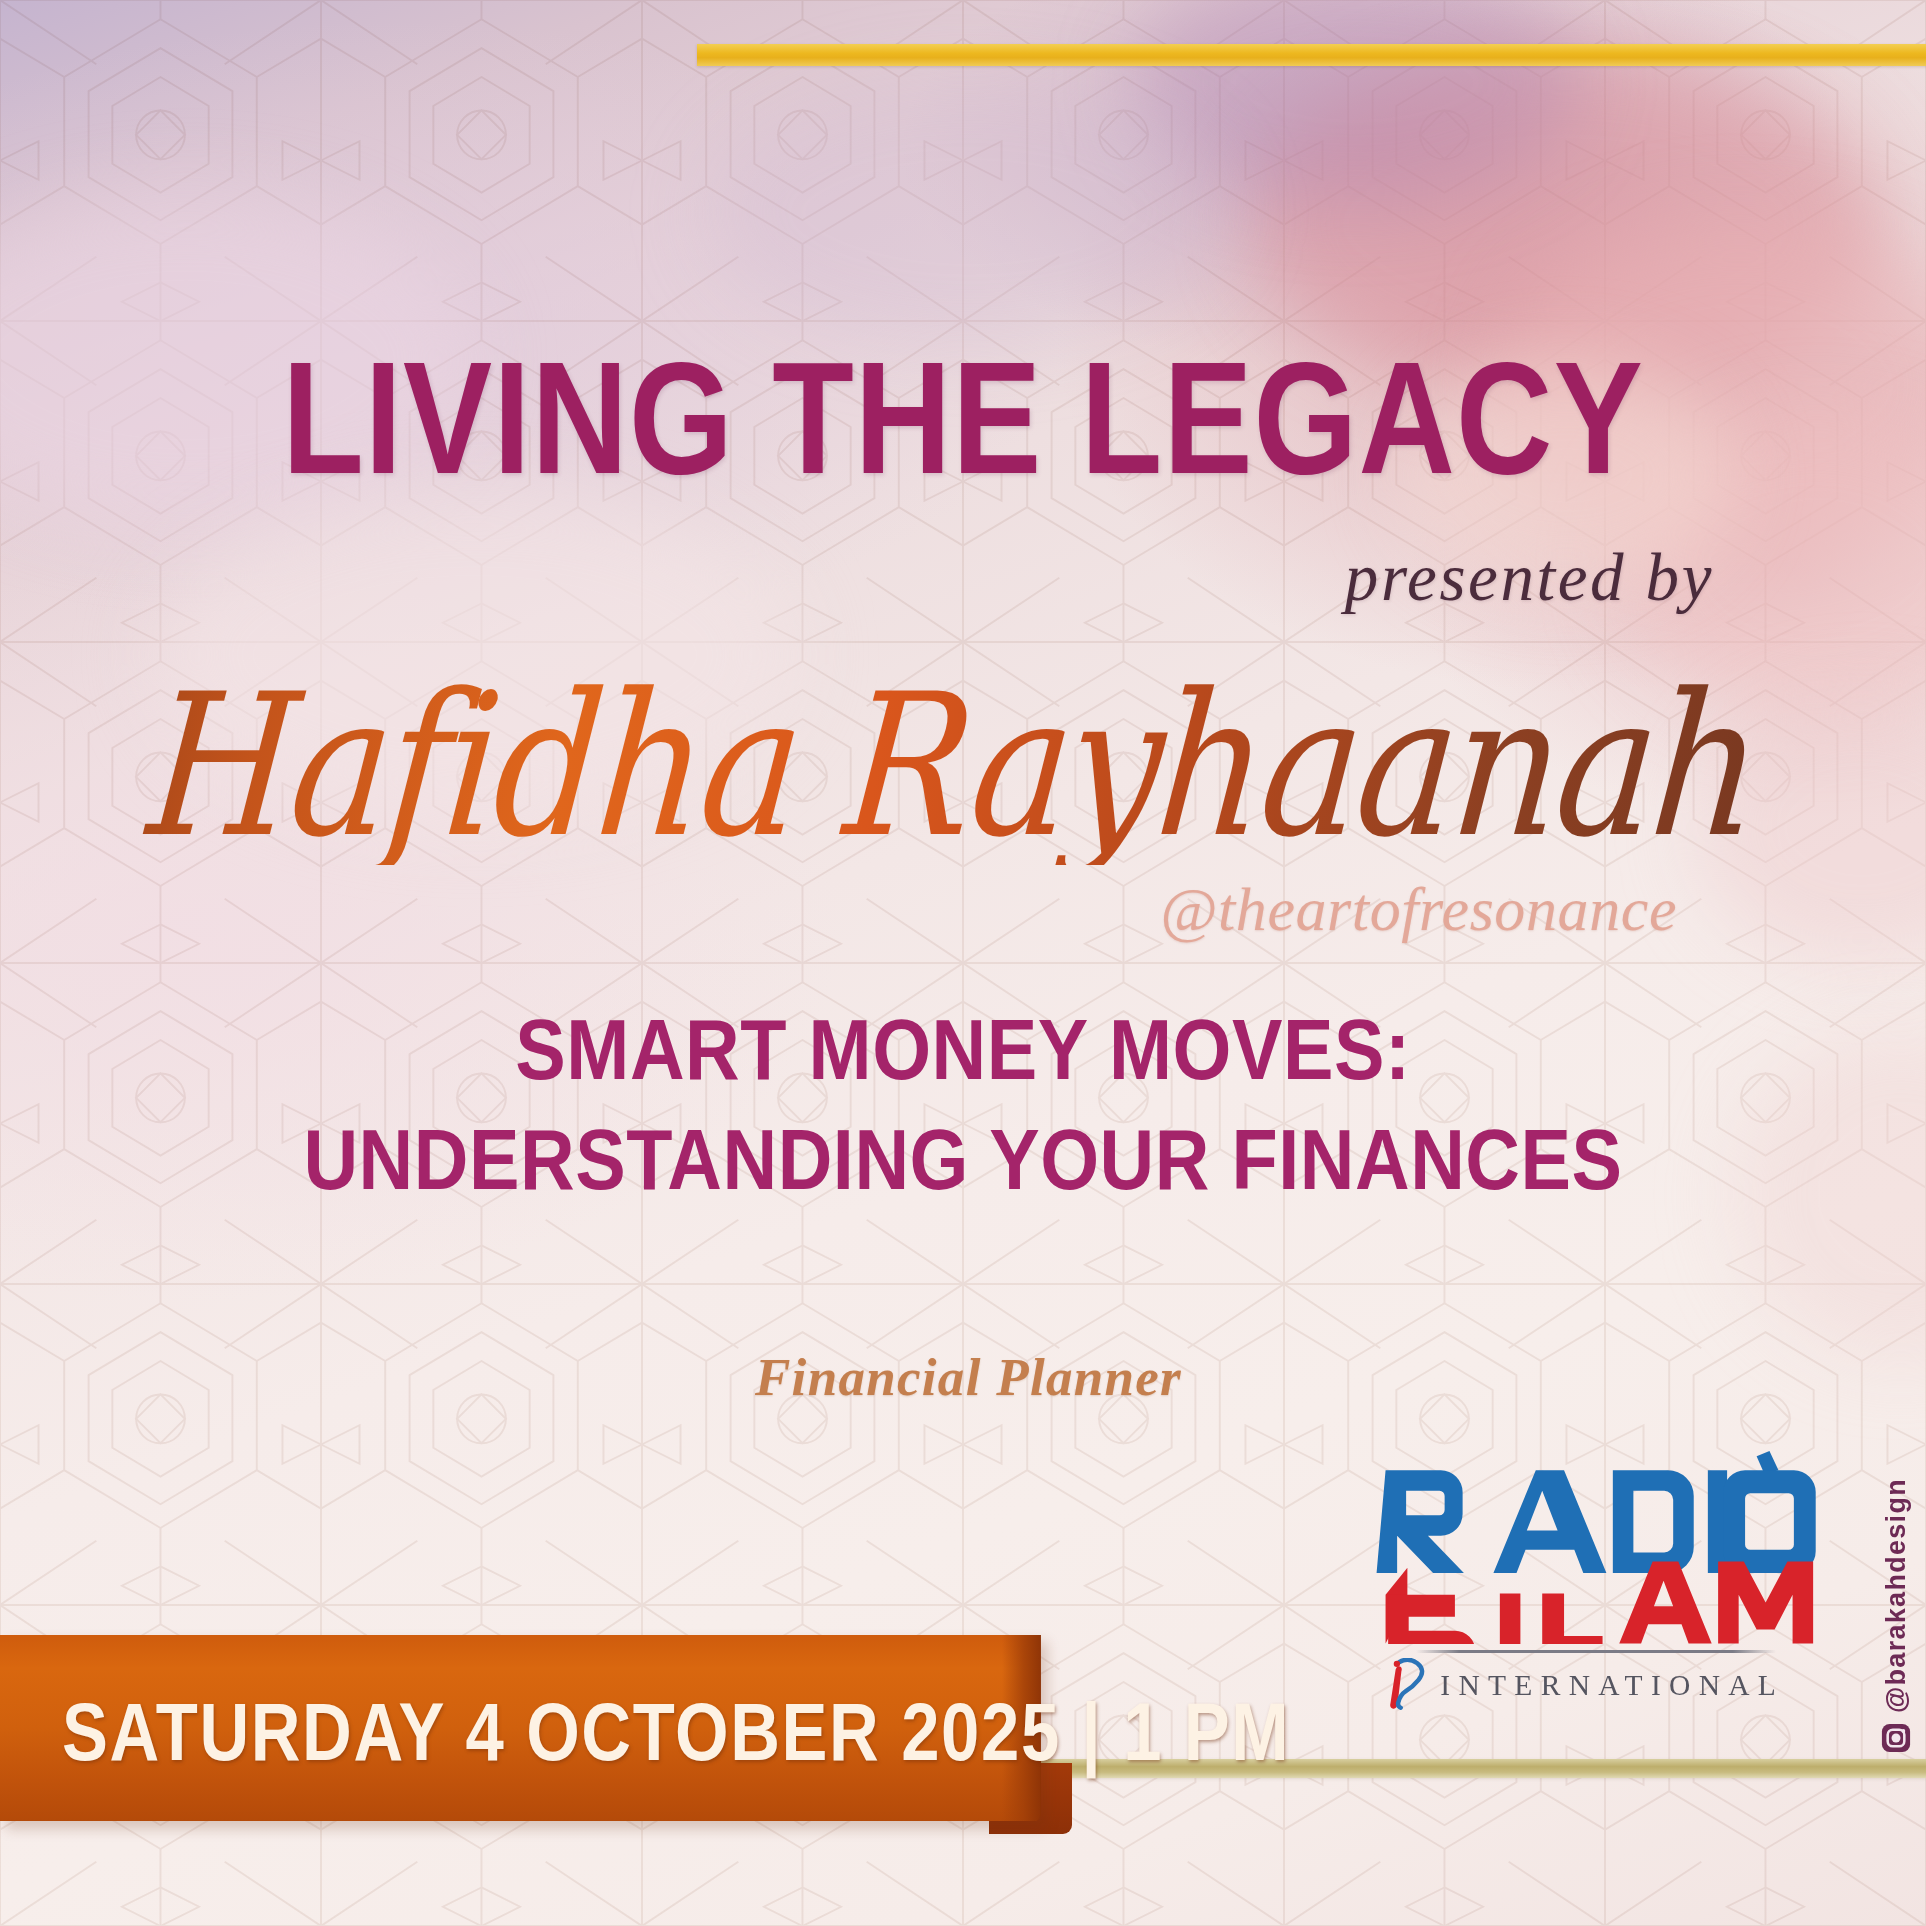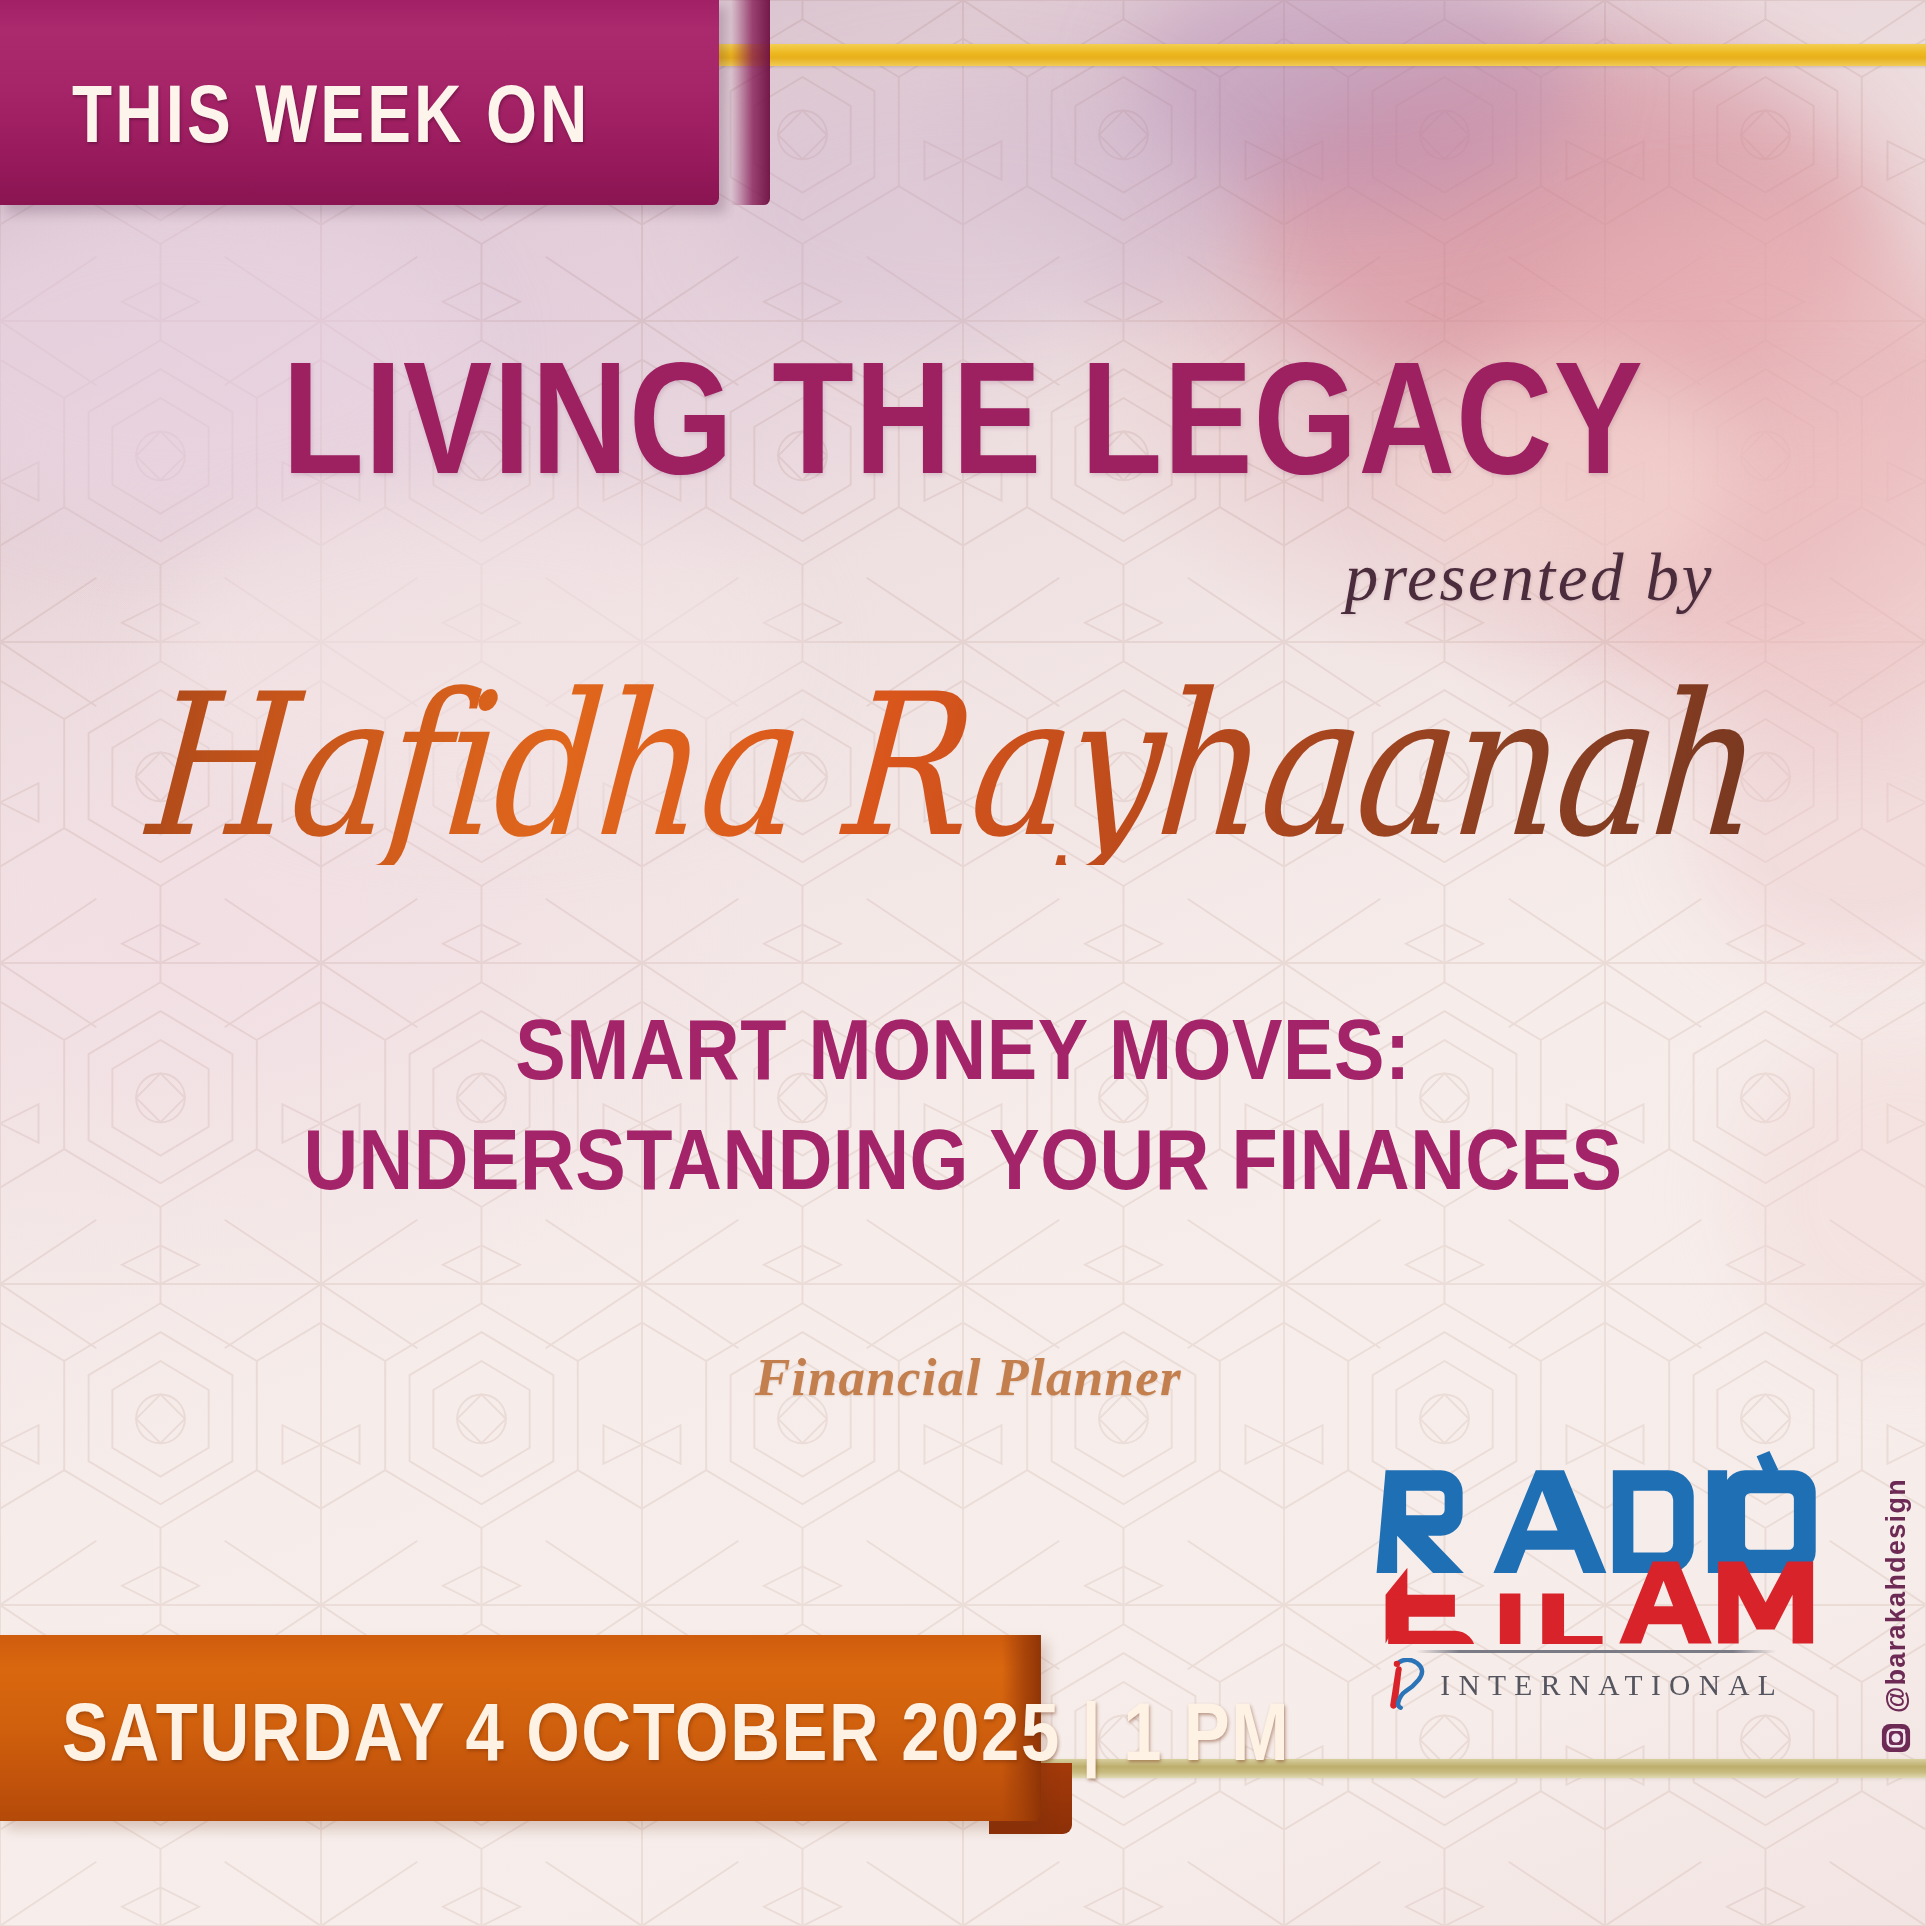"THIS WEEK ON" div.ribbon-top { html: <div> <div></div> <div></div> <div></div> <div>THIS WEEK ON</div> </div> -> none }
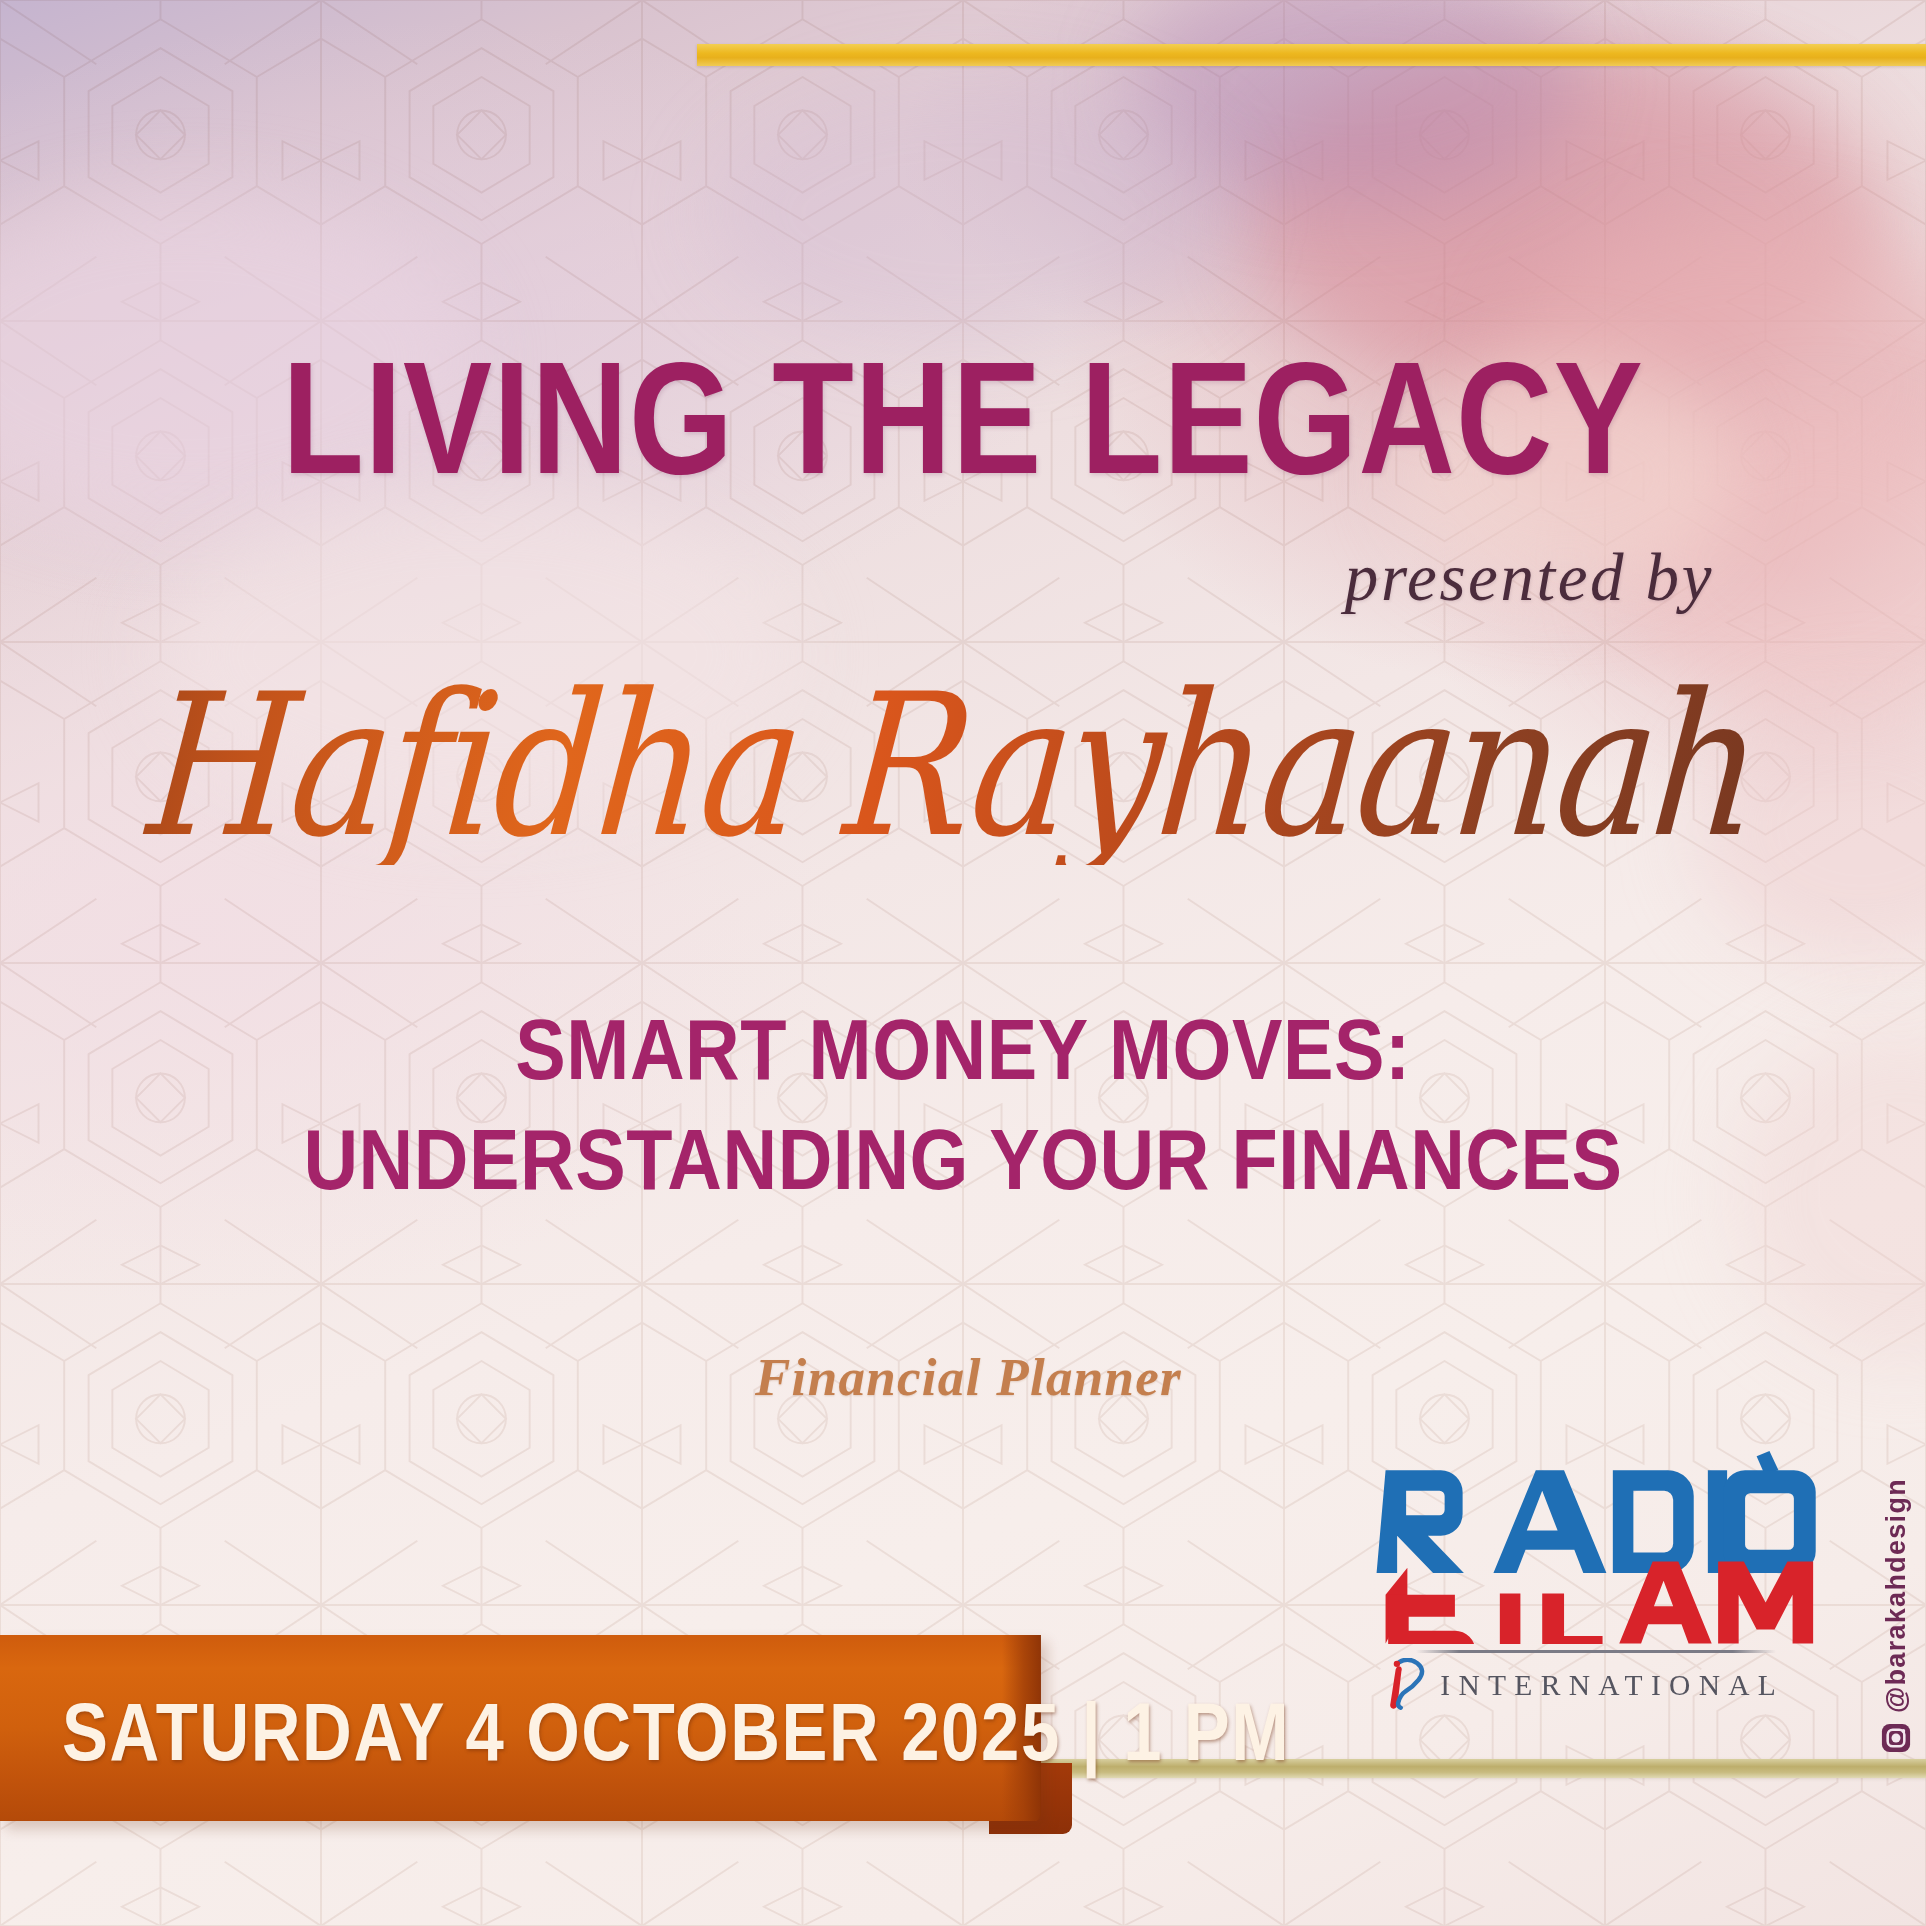"@theartofresonance" div.host-handle { html: none -> <div>@theartofresonance</div> }
